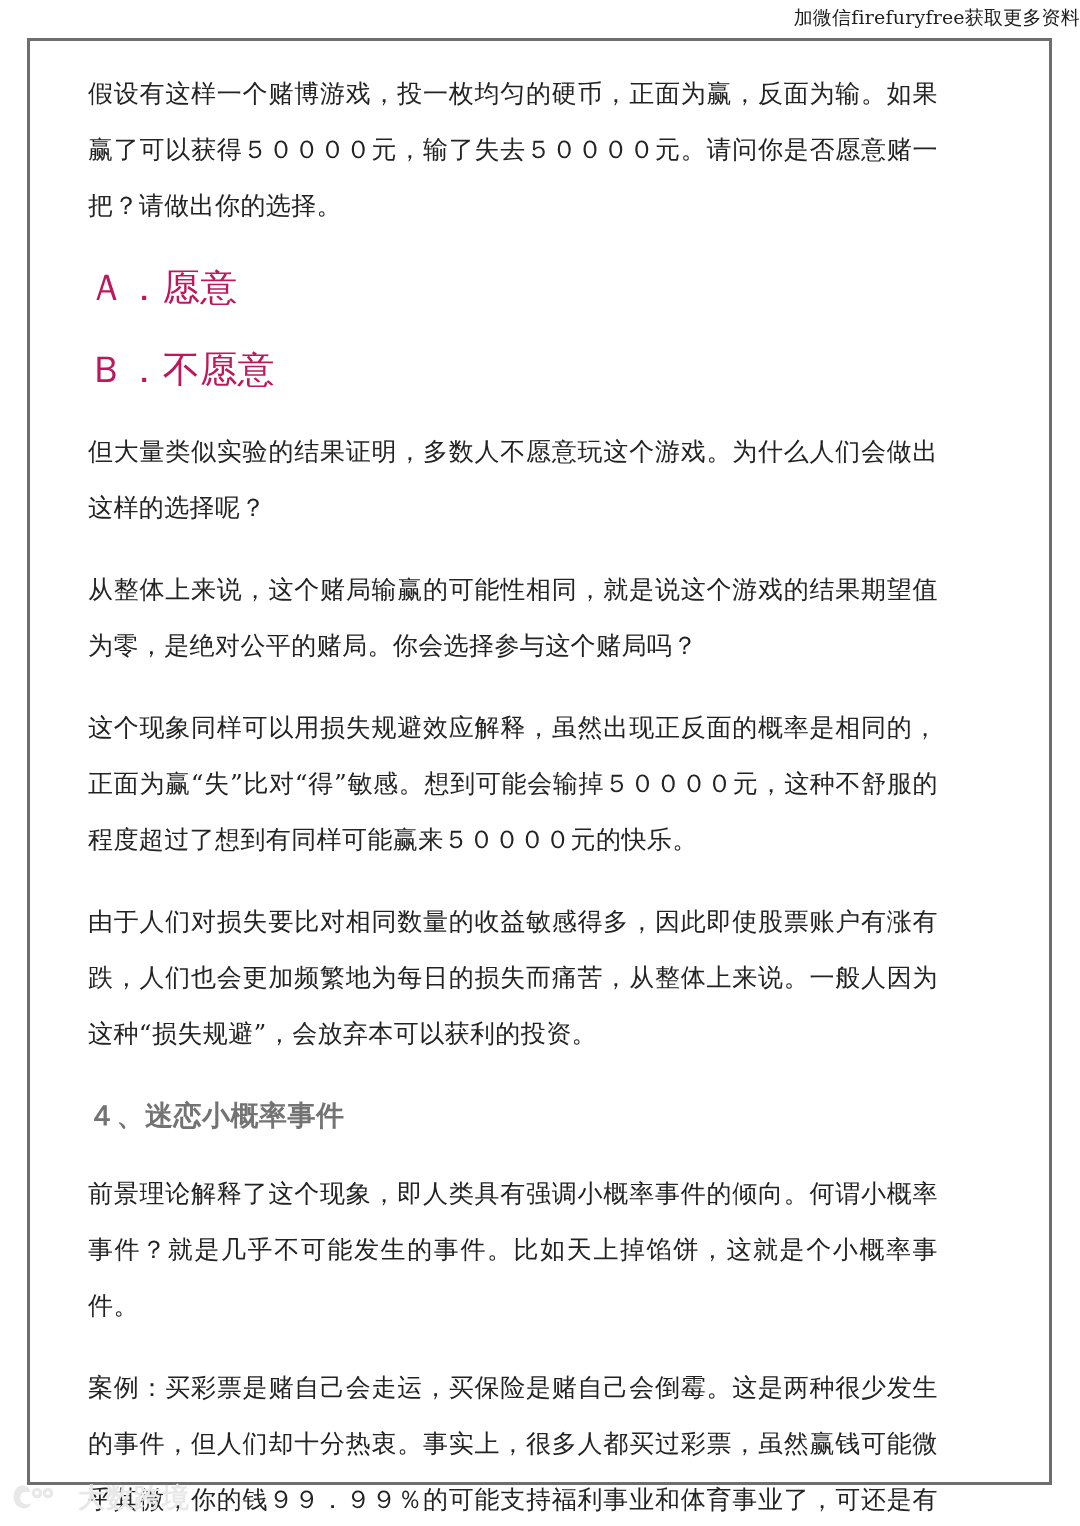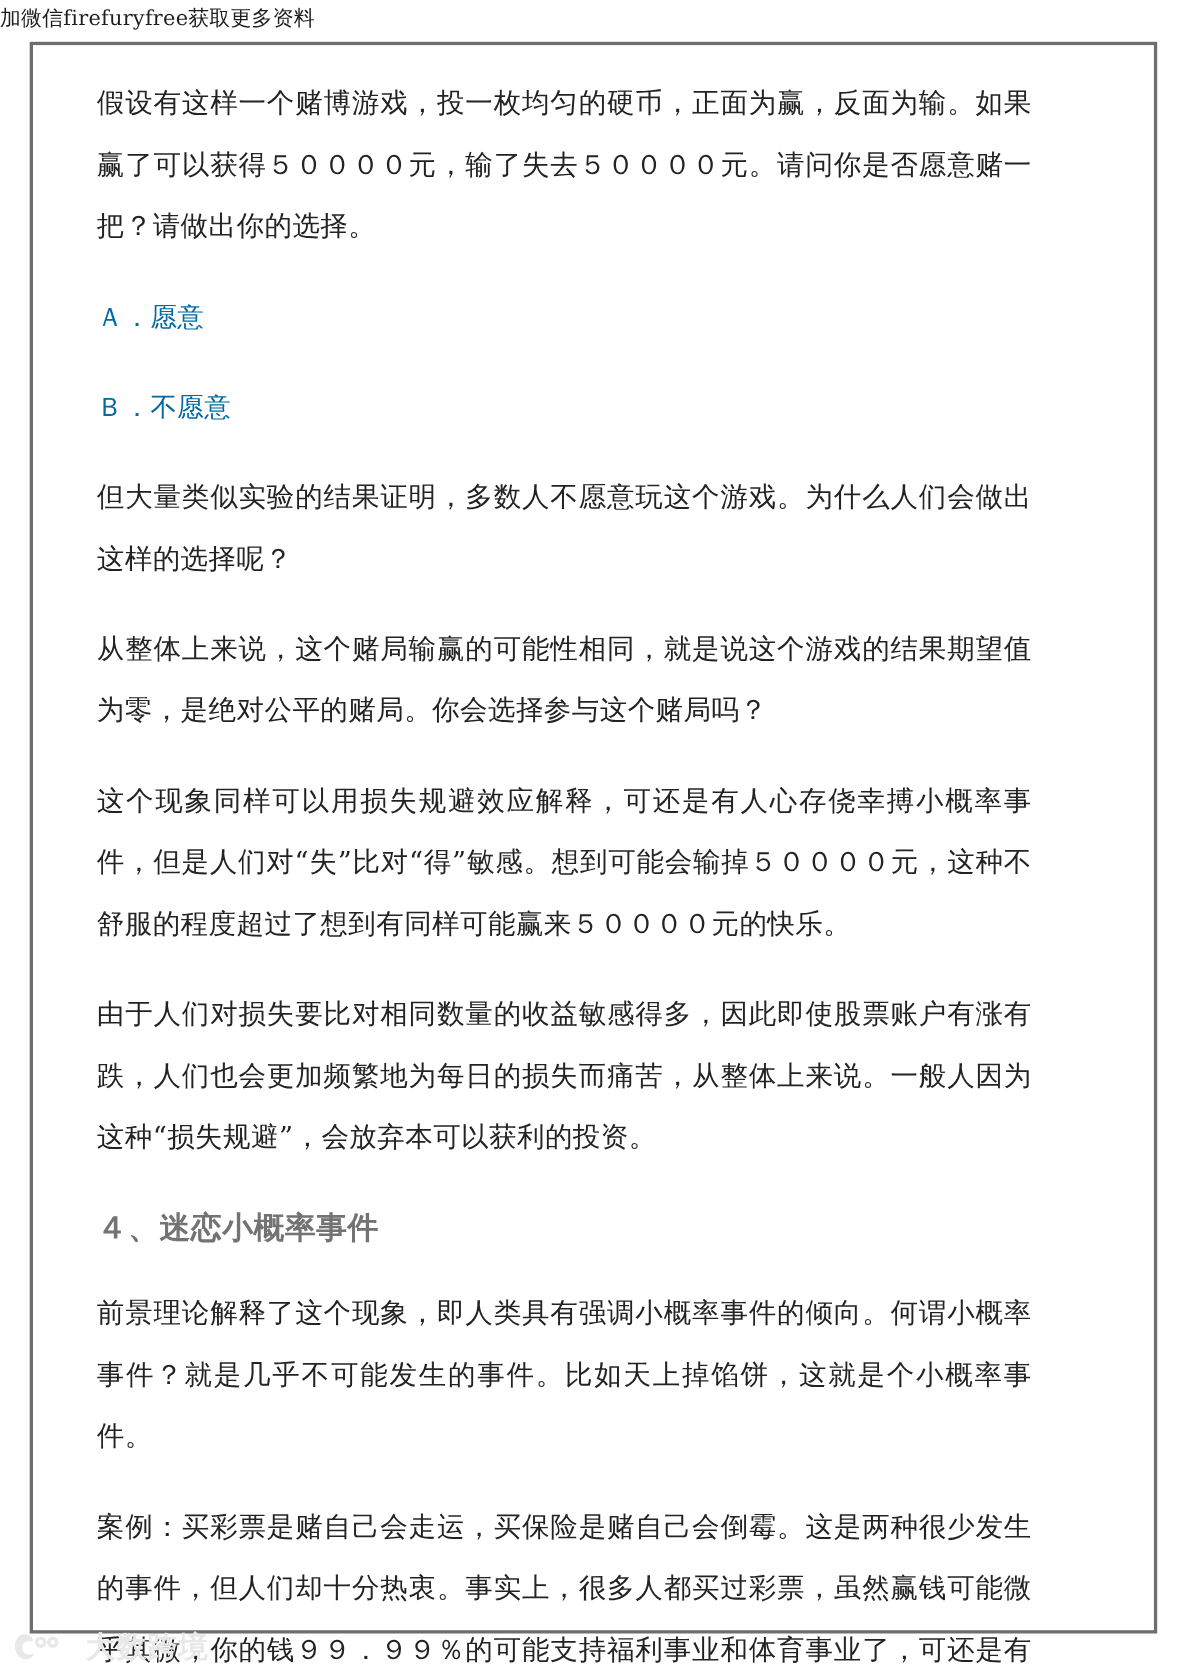"加微信firefuryfree获取更多资料" #doc-header { text-align: left -> right }
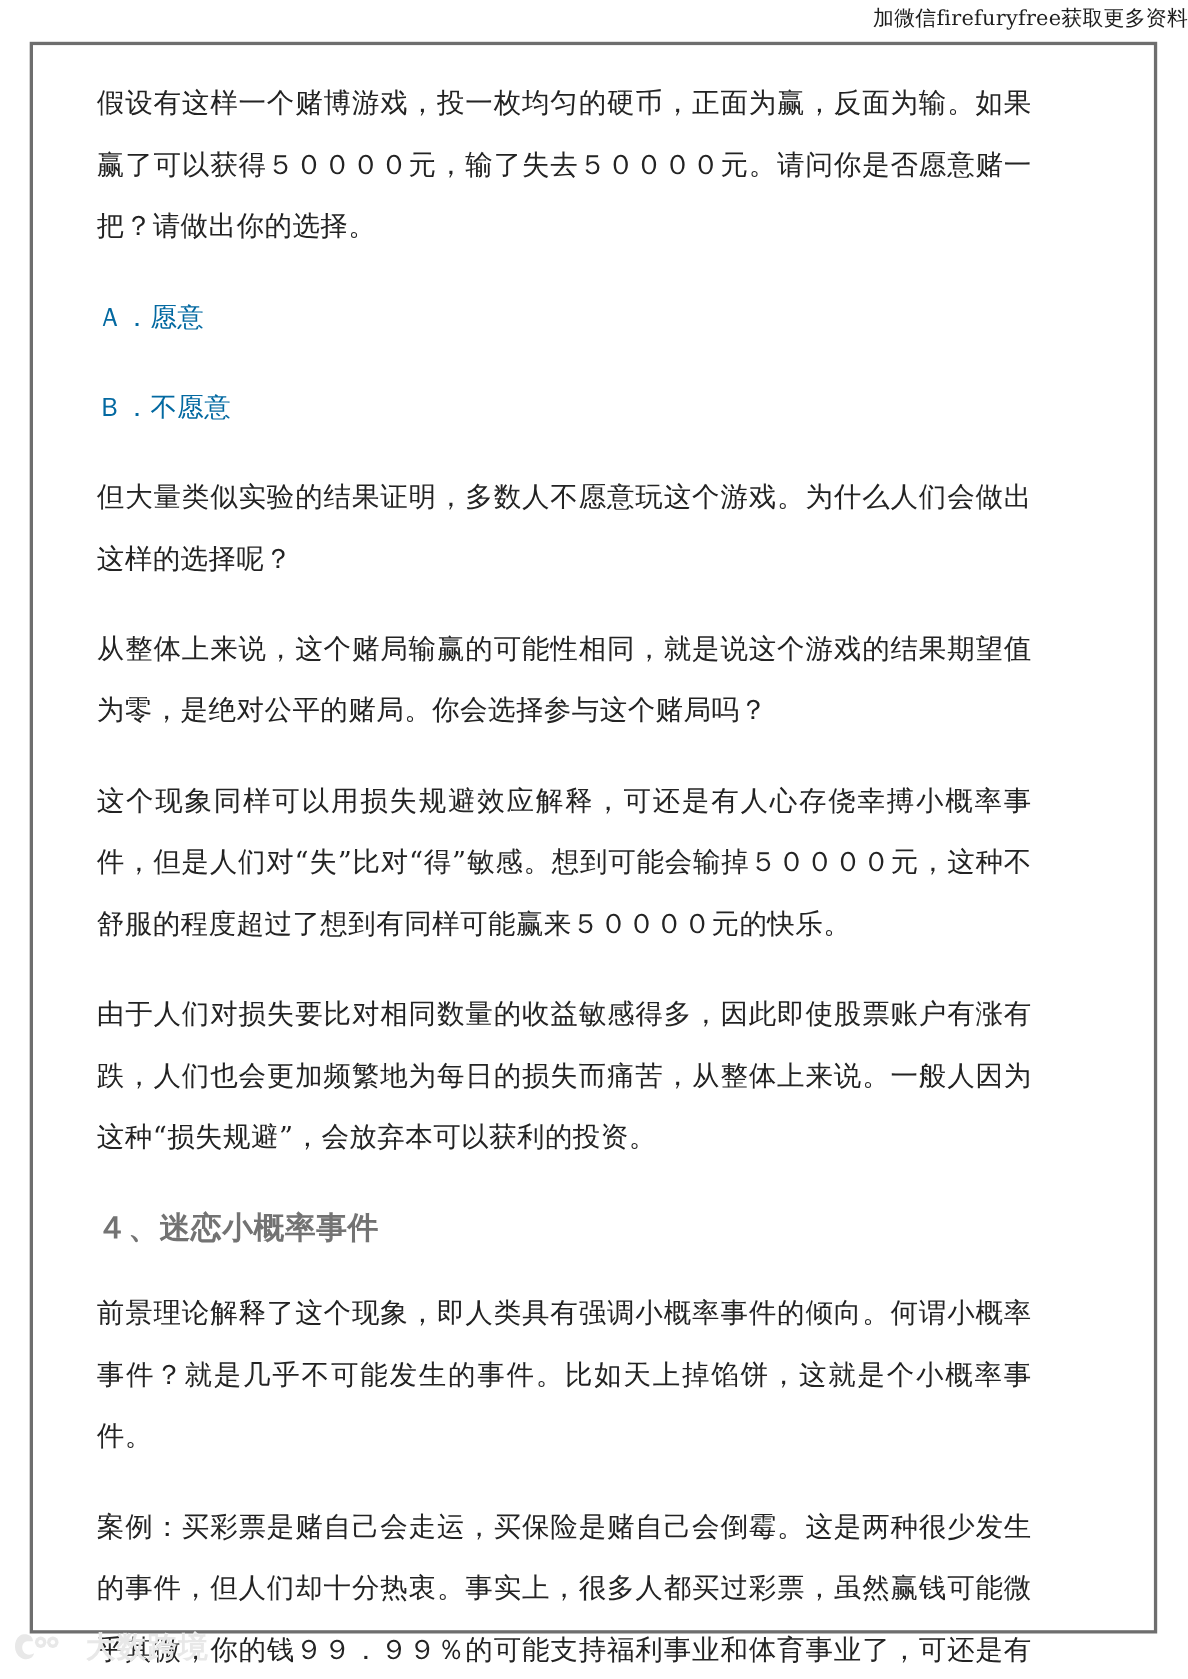"Ａ．愿意" .option { color: #0369a1 -> #be185d; font-size: 24px -> 37px }
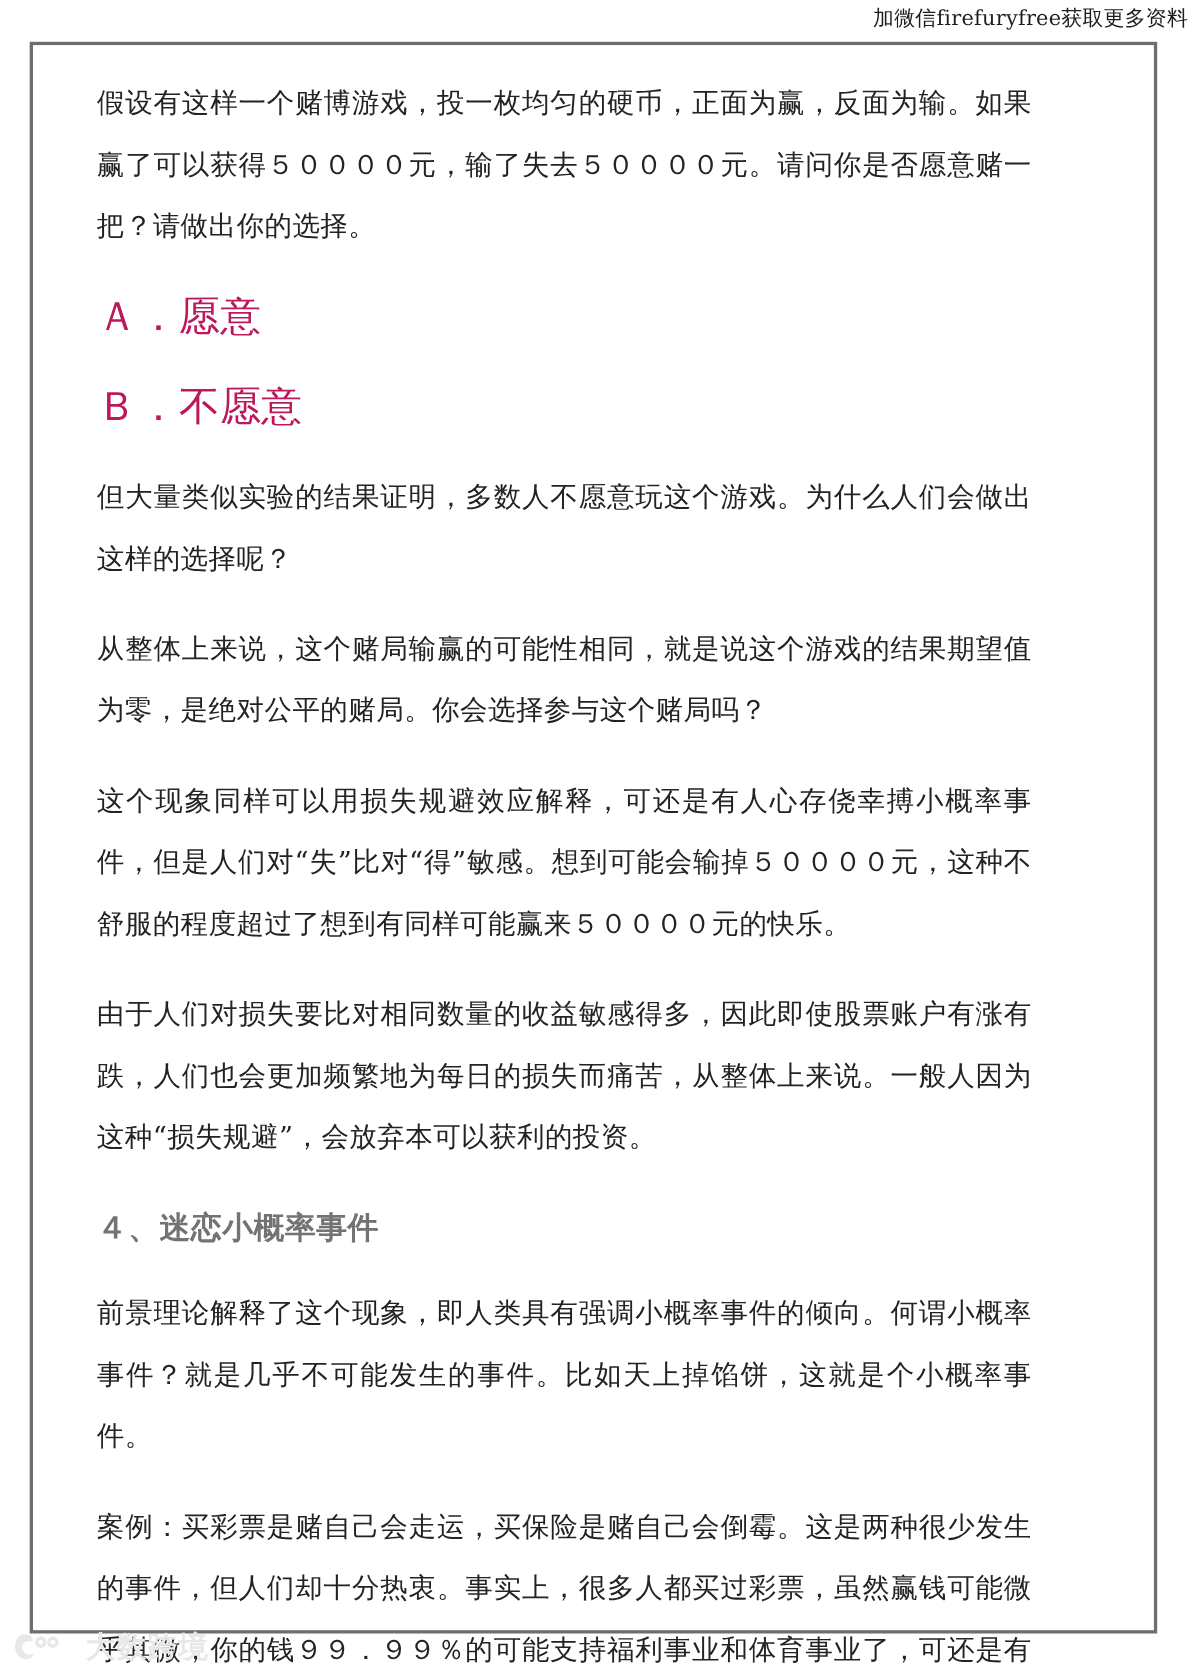"这个现象同样可以用损失规避效应解释，可还是有人心存侥幸搏小概率事件，但是人们对“" p.para { text: 可还是有人心存侥幸搏小概率事件，但是人们对 -> 虽然出现正反面的概率是相同的，正面为赢 }
